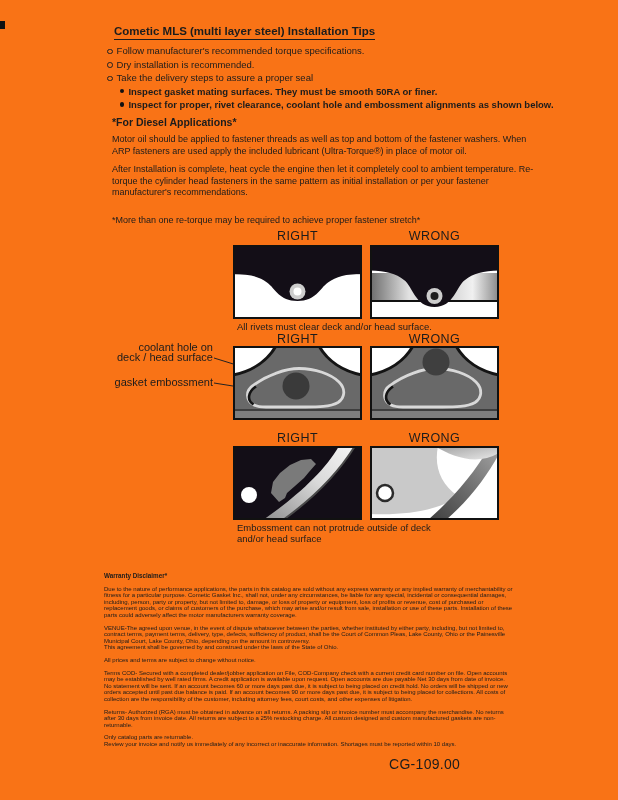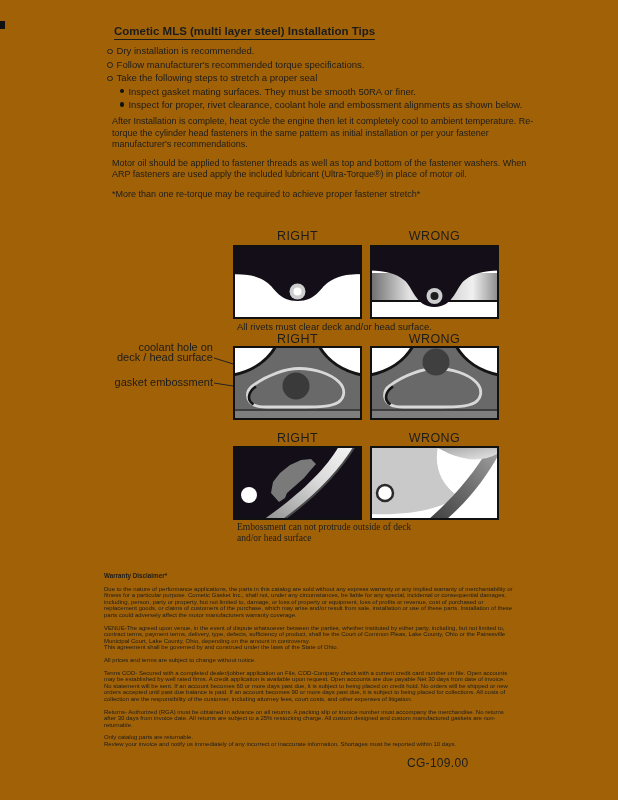"Cometic MLS (multi layer steel)" .page { background: #a16207 -> #f97316 }
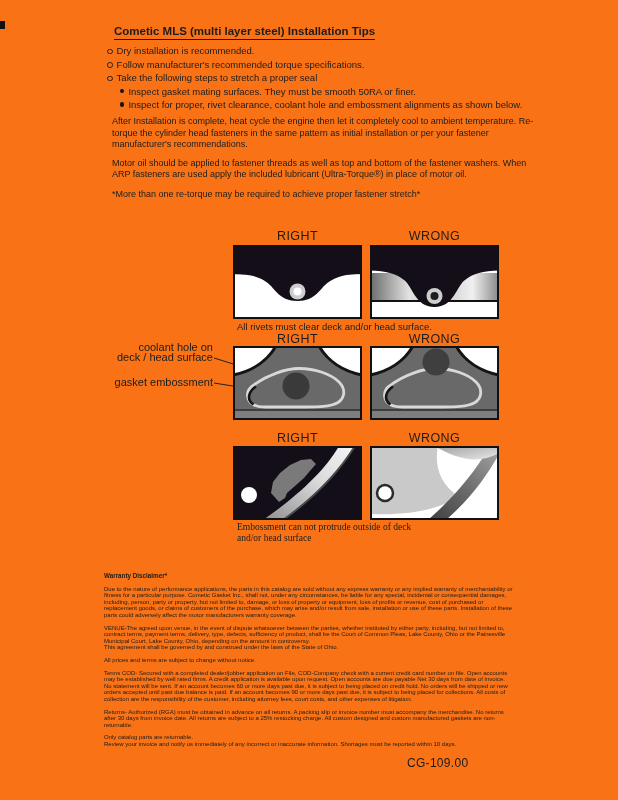"Dry installation is recommended." div.brow { order: before "Follow manufacturer's recommended torque" -> after "Follow manufacturer's recommended torque" }
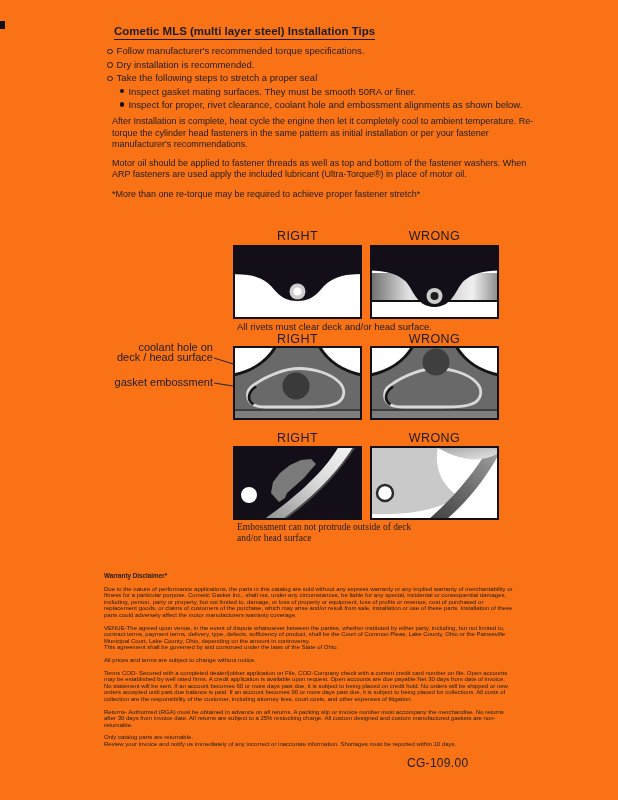"Take the following steps to" span { text: following steps to stretch -> delivery steps to assure }
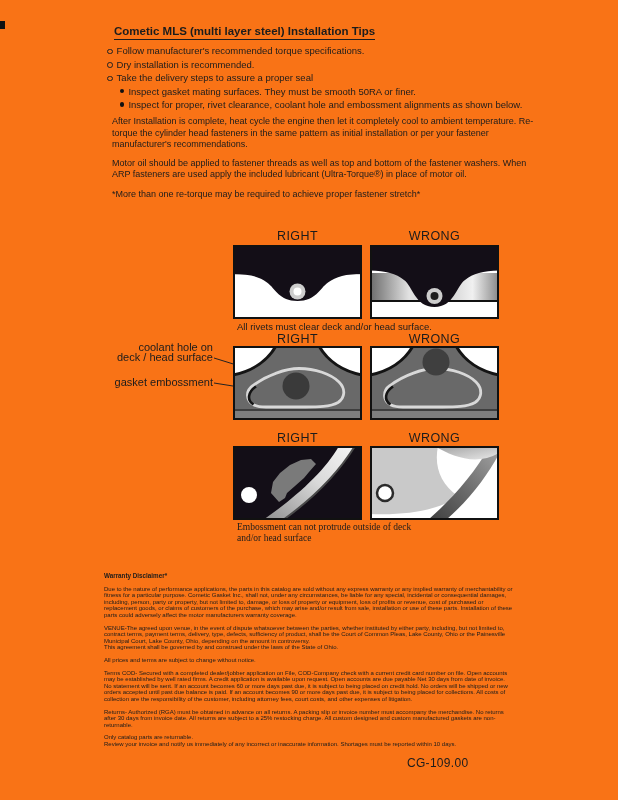"Inspect gasket mating surfaces. They" .brow.sub { font-weight: none -> bold }
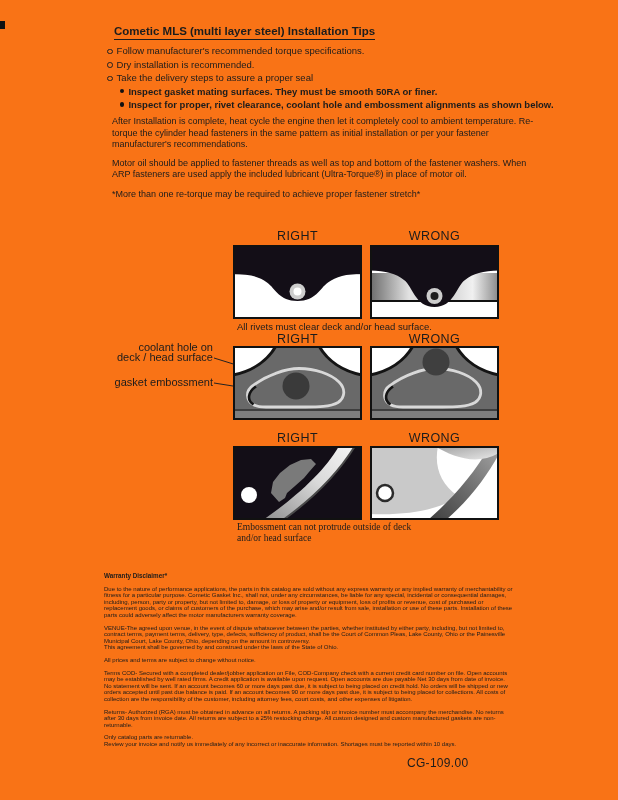"*For Diesel Applications*" h2 { html: none -> <h2>*For Diesel Applications*</h2> }
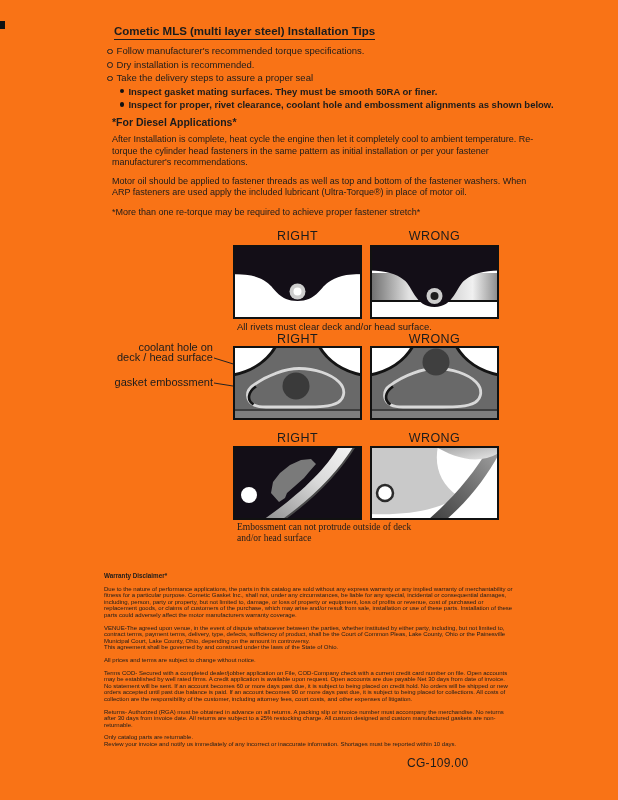"After Installation is complete, heat" p { order: before "Motor oil should be applied" -> after "Motor oil should be applied" }
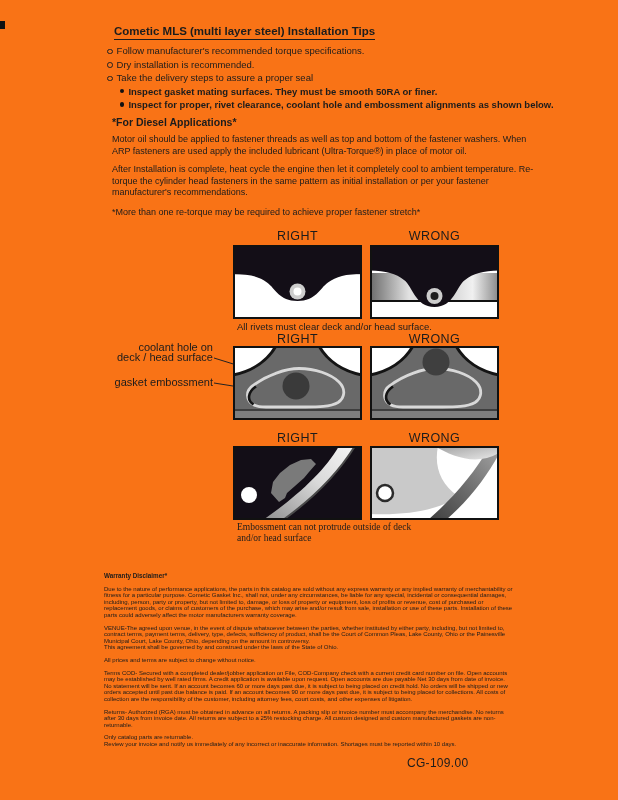"*More than one re-torque may" .diesel .note { margin-top: 8px -> 16px }
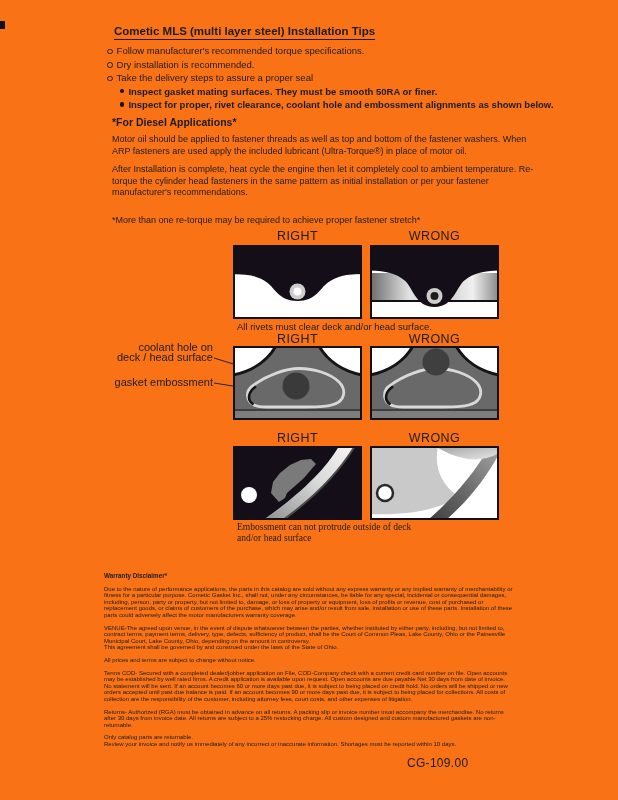"Embossment can not protrude outside" div.abs { font-family: Liberation Serif, serif -> none }
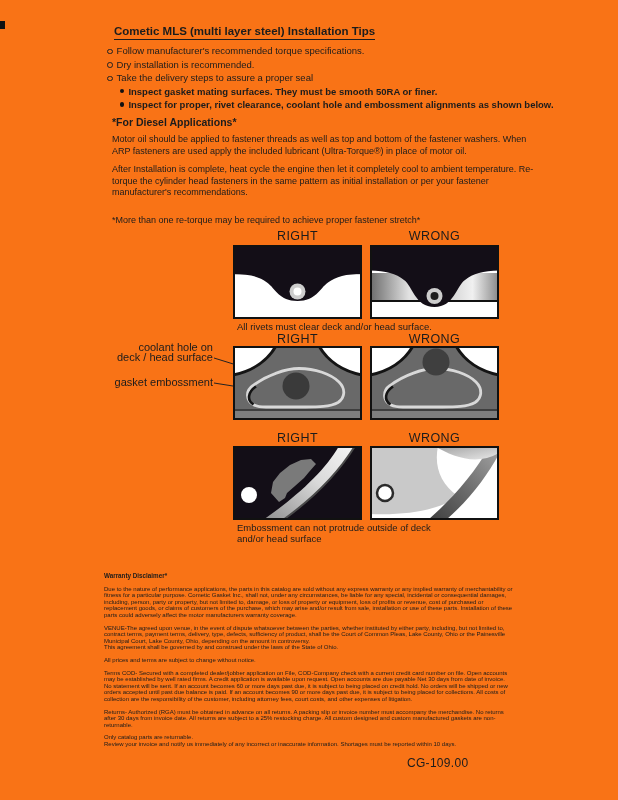"CG-109.00" .footer-num { font-size: 12px -> 14px; left: 407px -> 389px }
